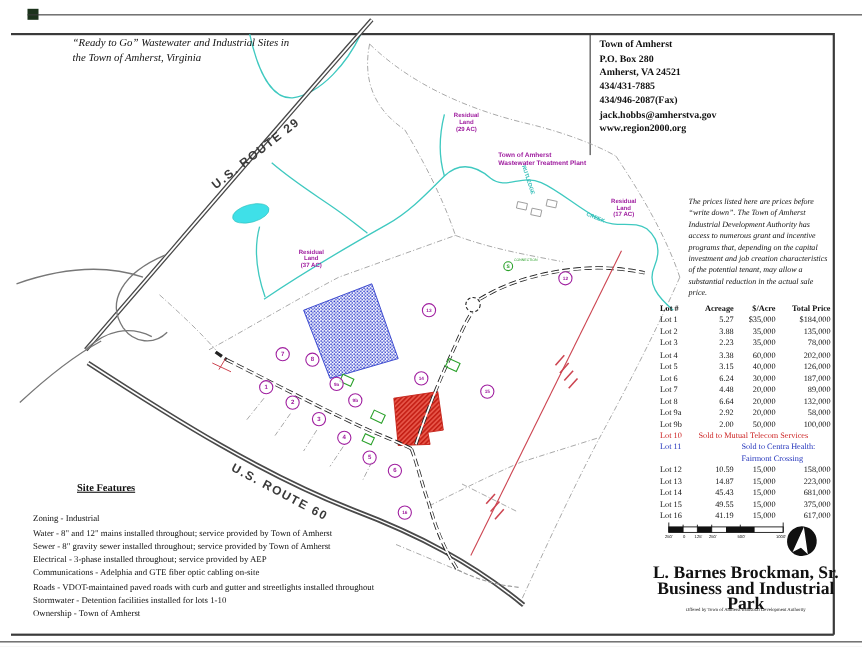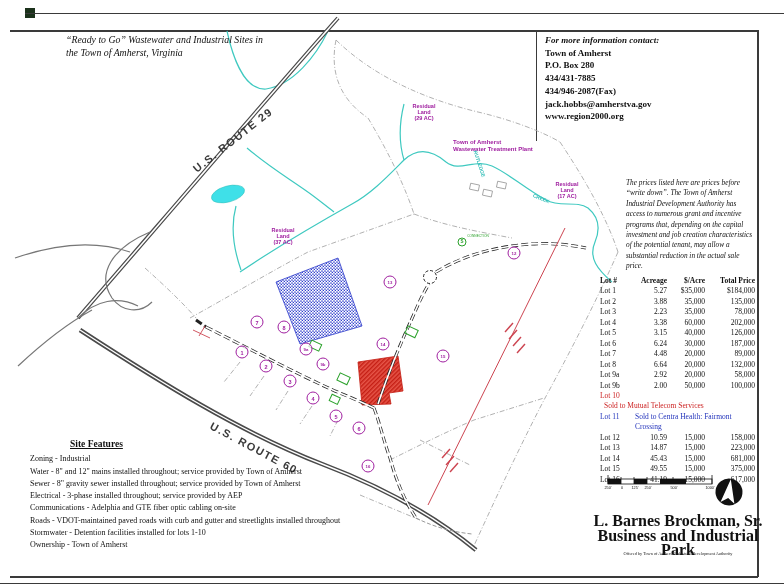"For more information contact:" div.contact-heading { html: <div>For more information contact:</div> -> none }
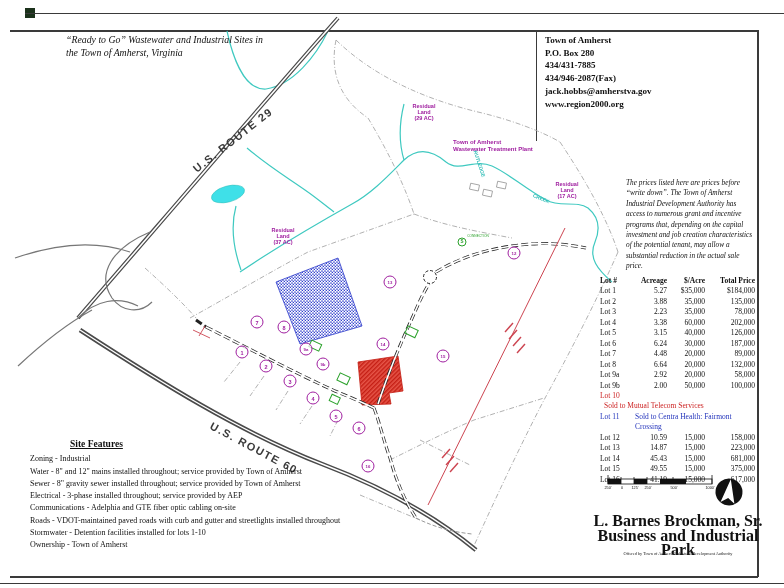"Amherst, VA 24521" div { html: none -> <div>Amherst, VA 24521</div> }
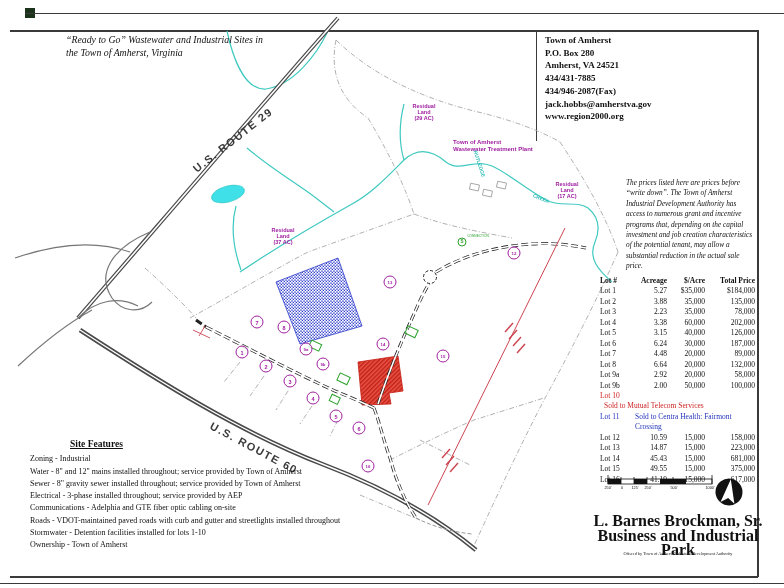"Lot 10" div.trow { flex-direction: column -> none }
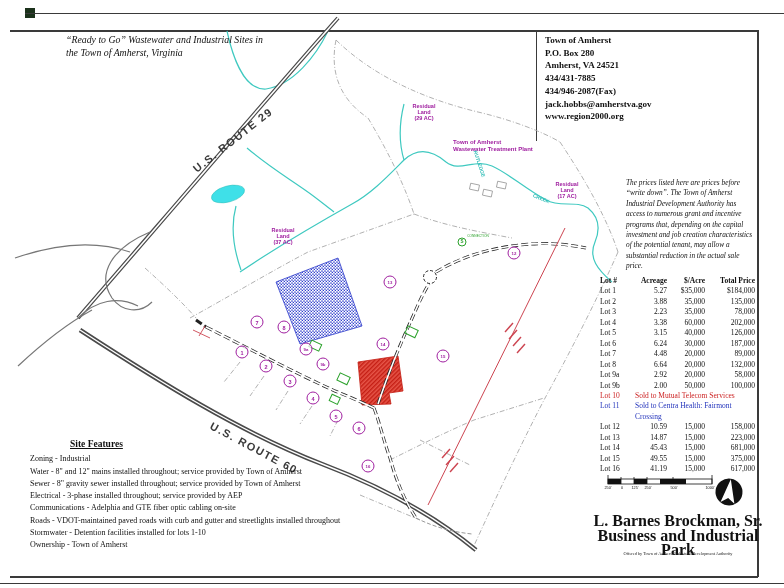"Lot 11" div.trow { gap: none -> 39px }
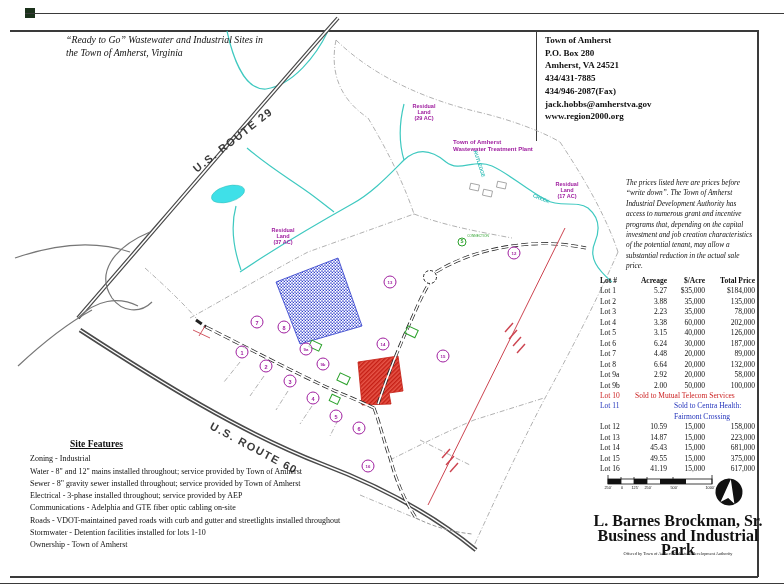"Site Features" #site-features .sf-heading { margin-bottom: 3px -> 16px }
